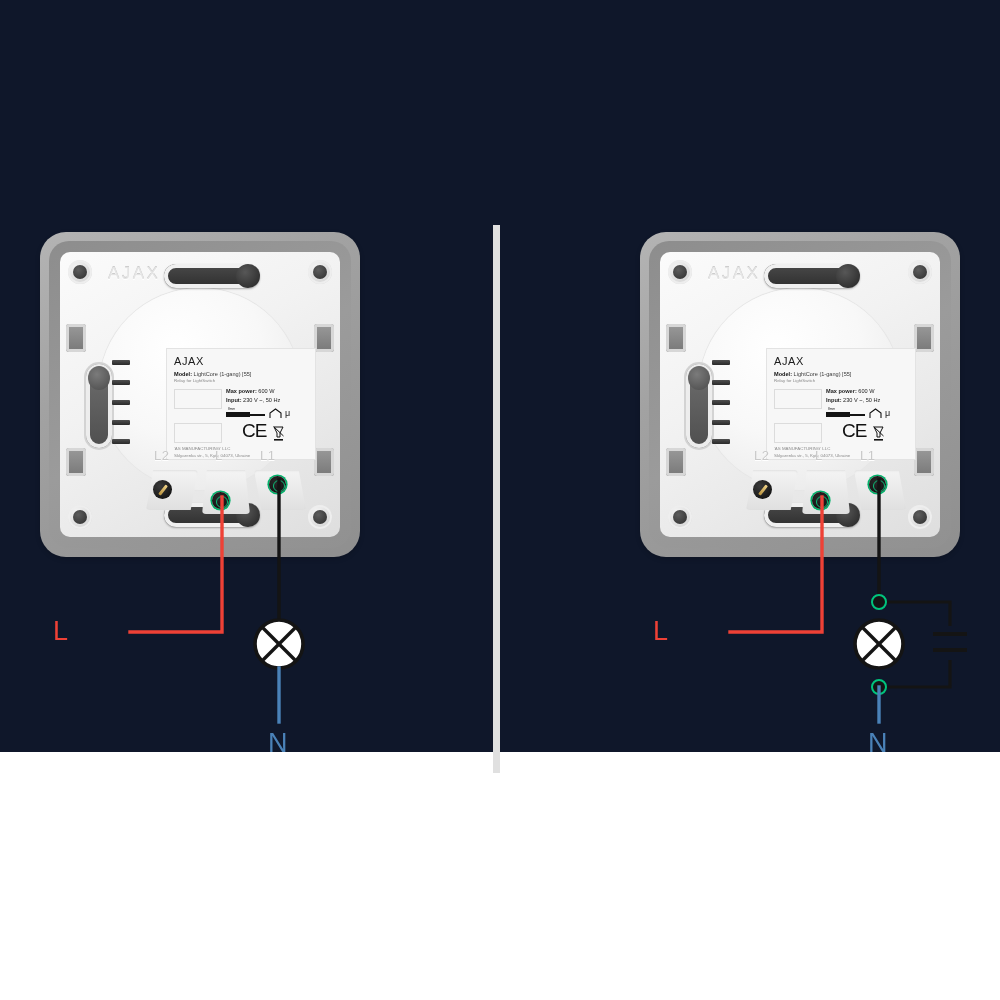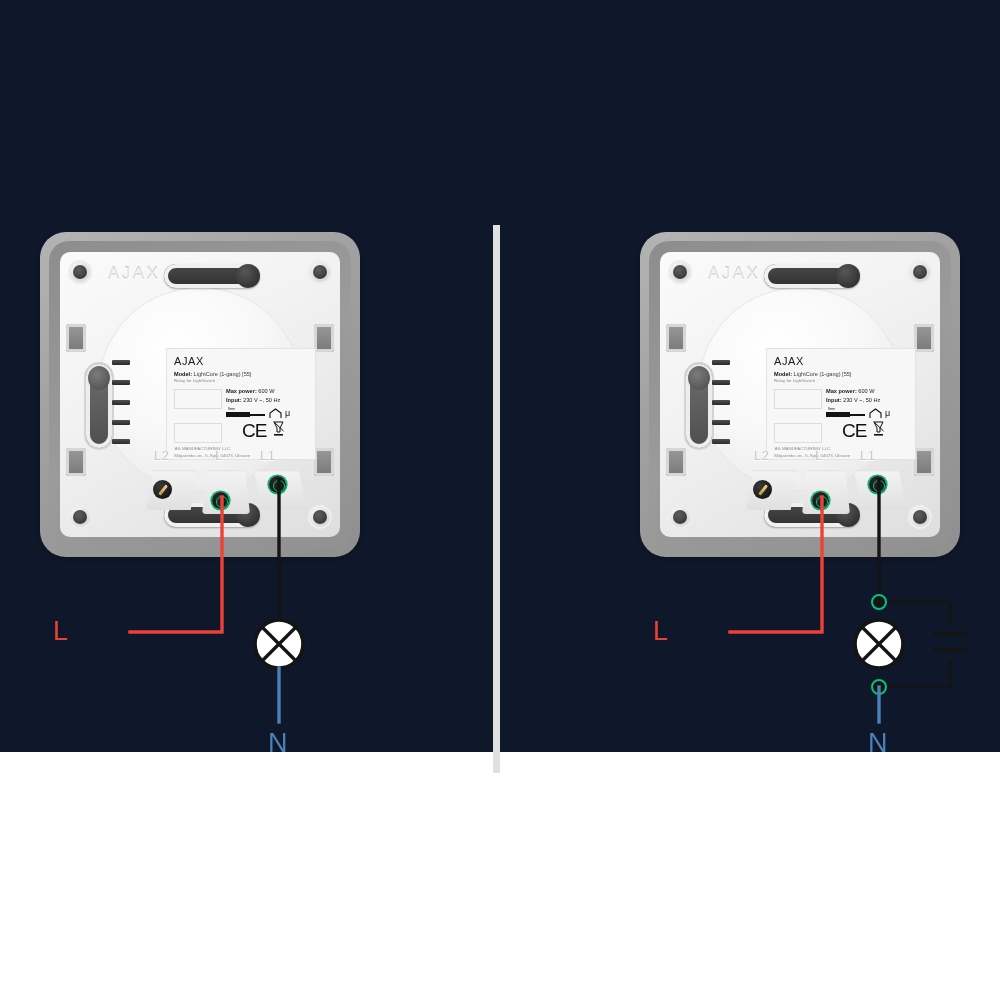"CE" .ce-row { align-items: flex-start -> flex-end }
